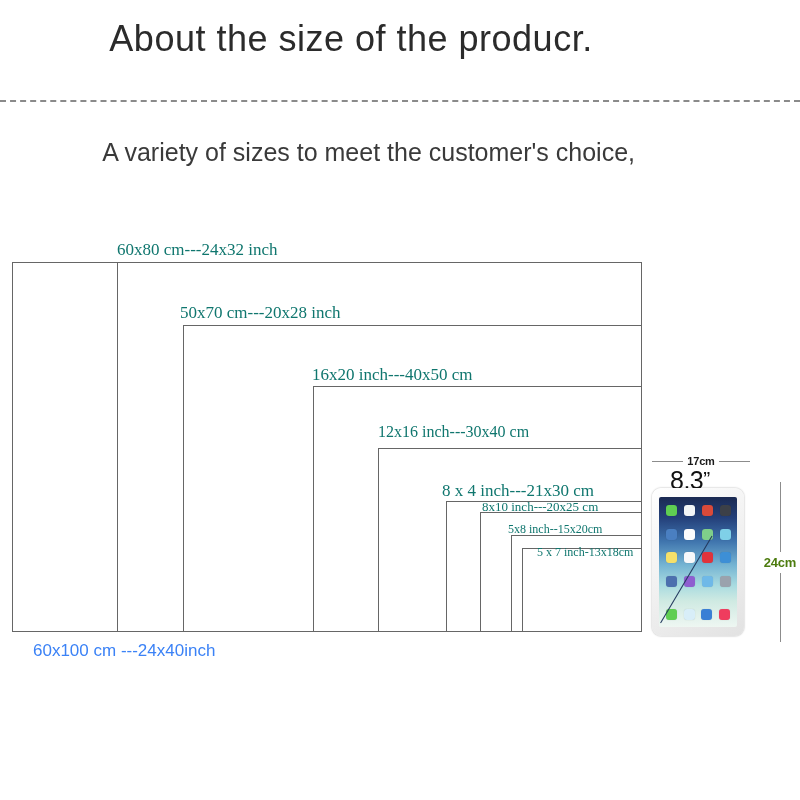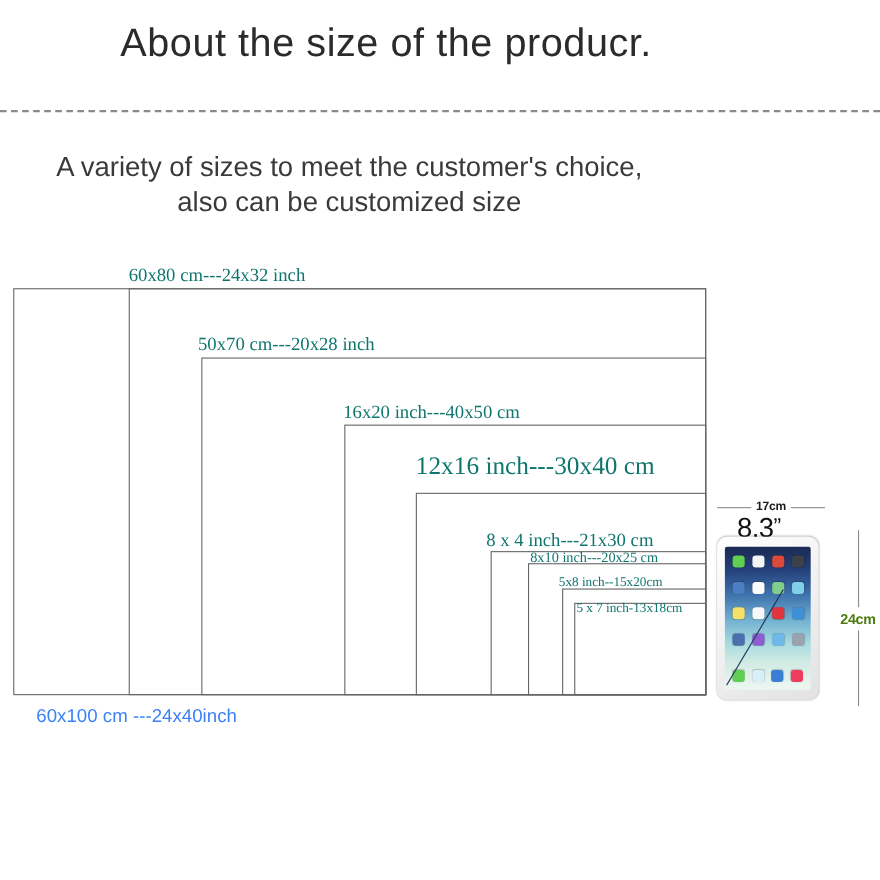"A variety of sizes to" #subtitle { text-align: center -> right }
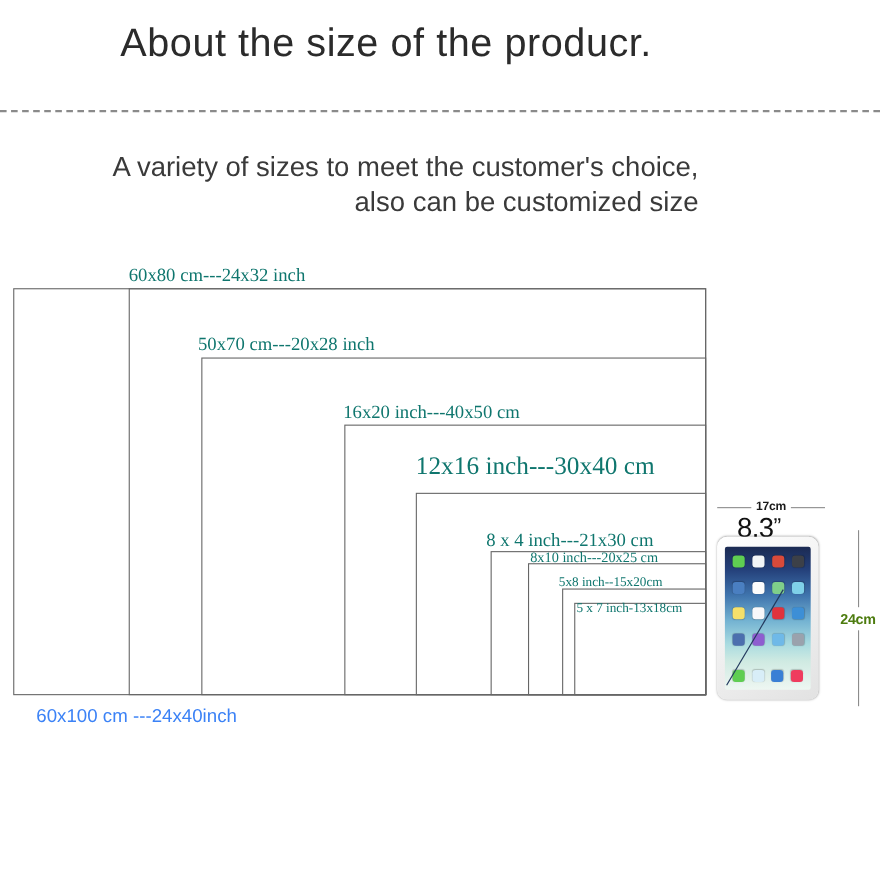"also can be customized size" span.l2 { html: <span>also can be customized size</span> -> none }
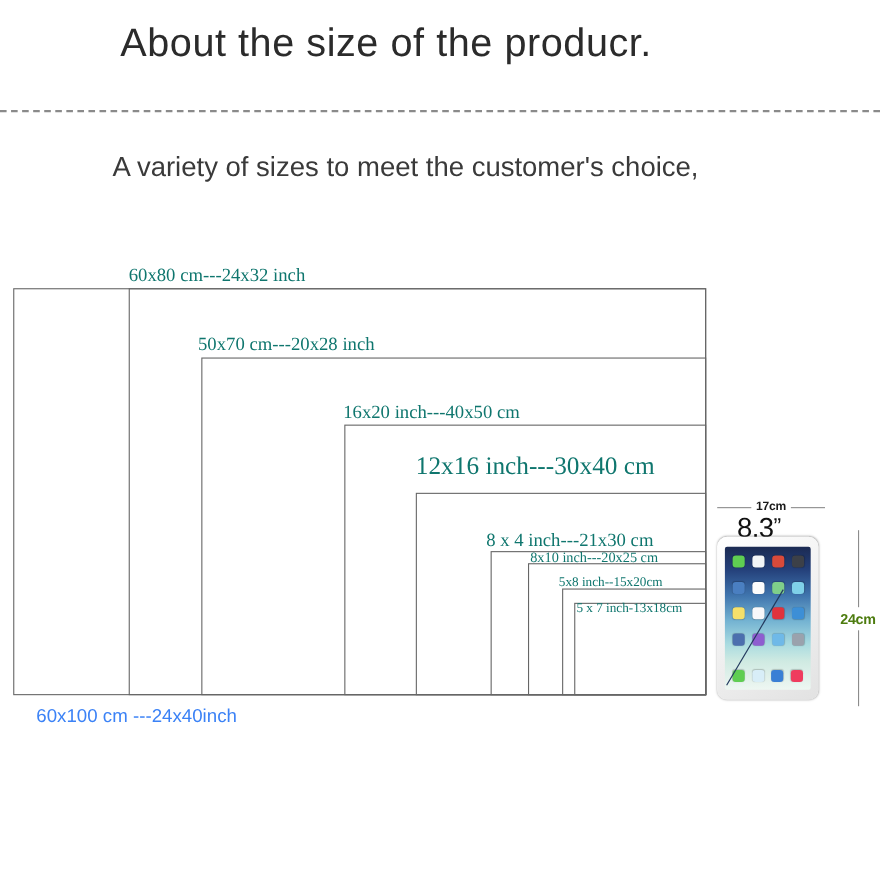"12x16 inch---30x40 cm" div.size-label { font-size: 23px -> 16px; top: 412px -> 424px }
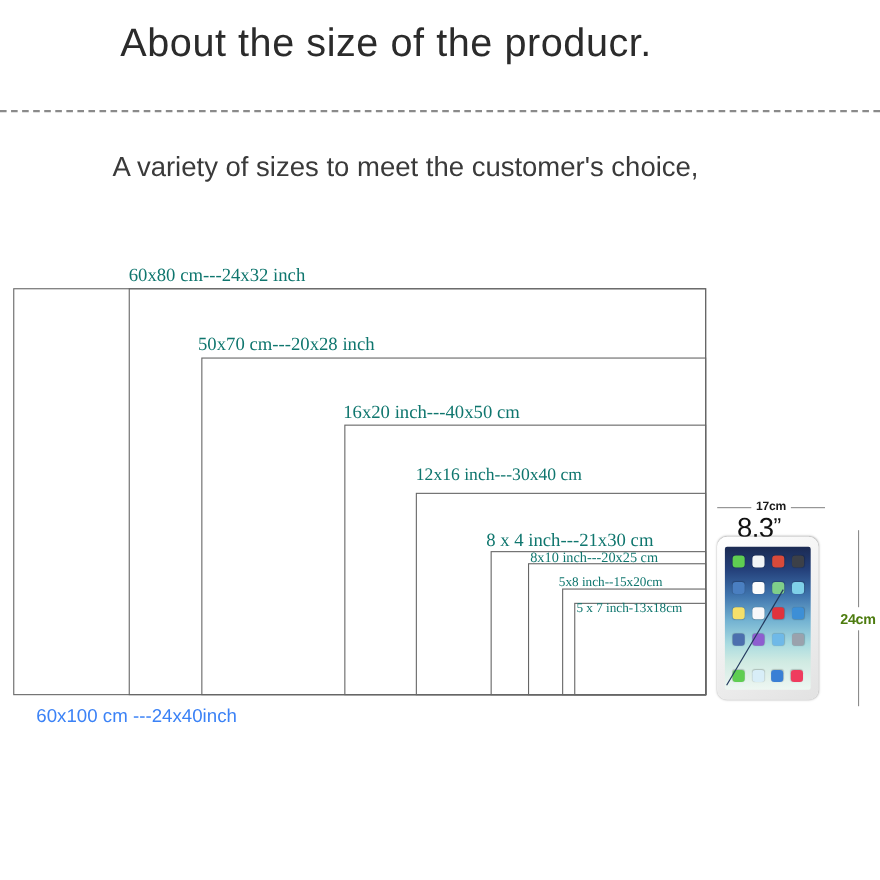"5 x 7 inch-13x18cm" div.size-label { left: 524px -> 537px }
